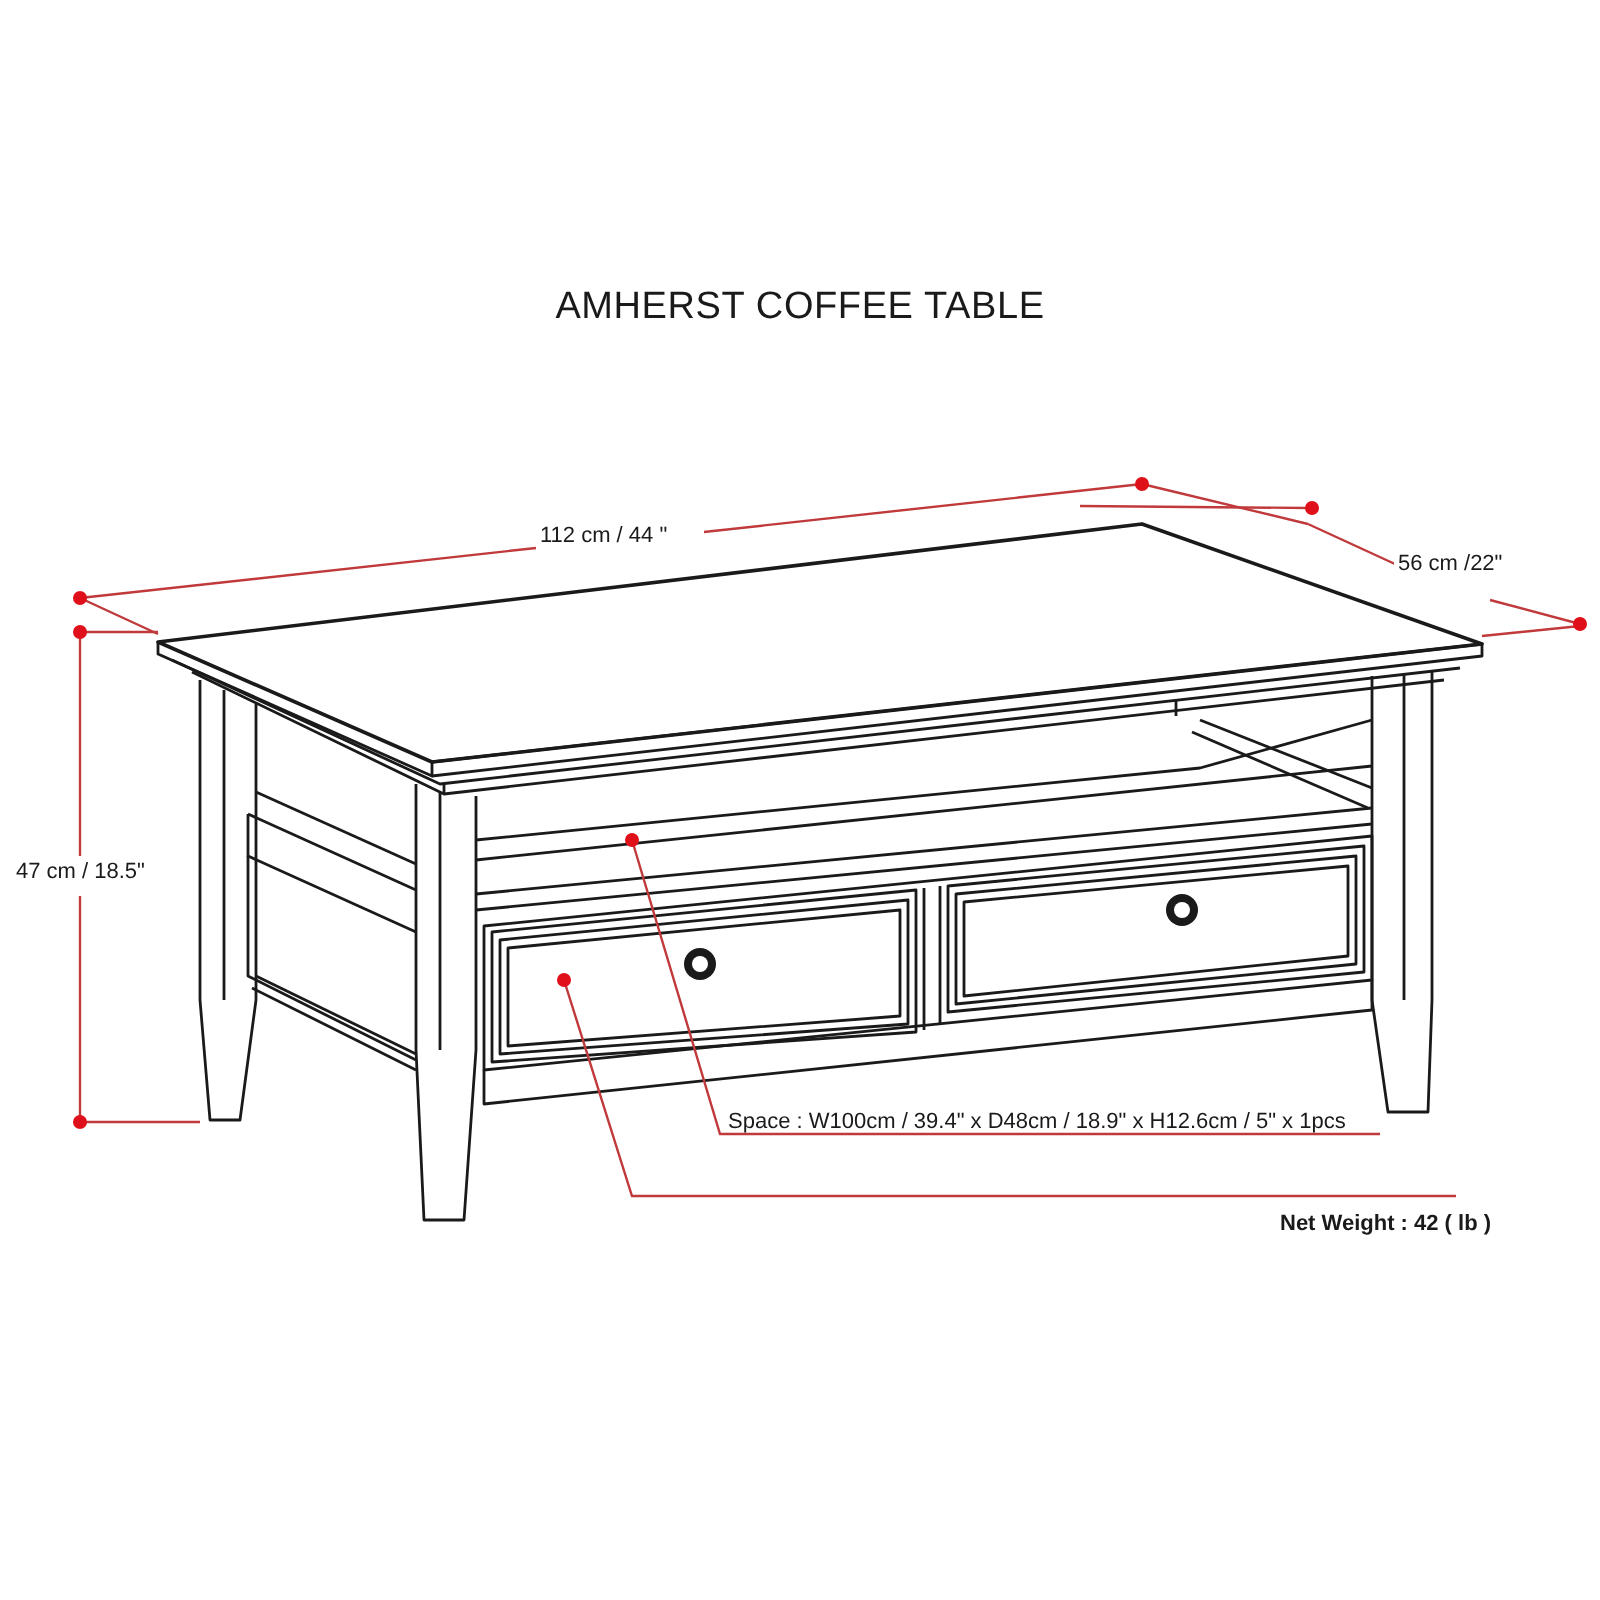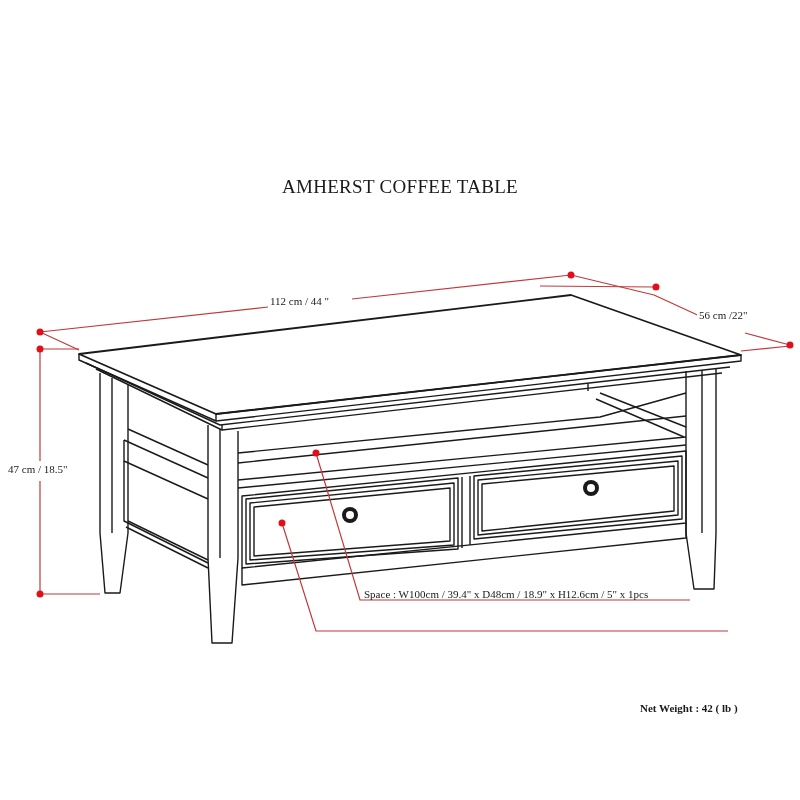"AMHERST COFFEE TABLE" #canvas { font-family: Liberation Serif, serif -> Liberation Sans, sans-serif; margin-top: 33px -> none }
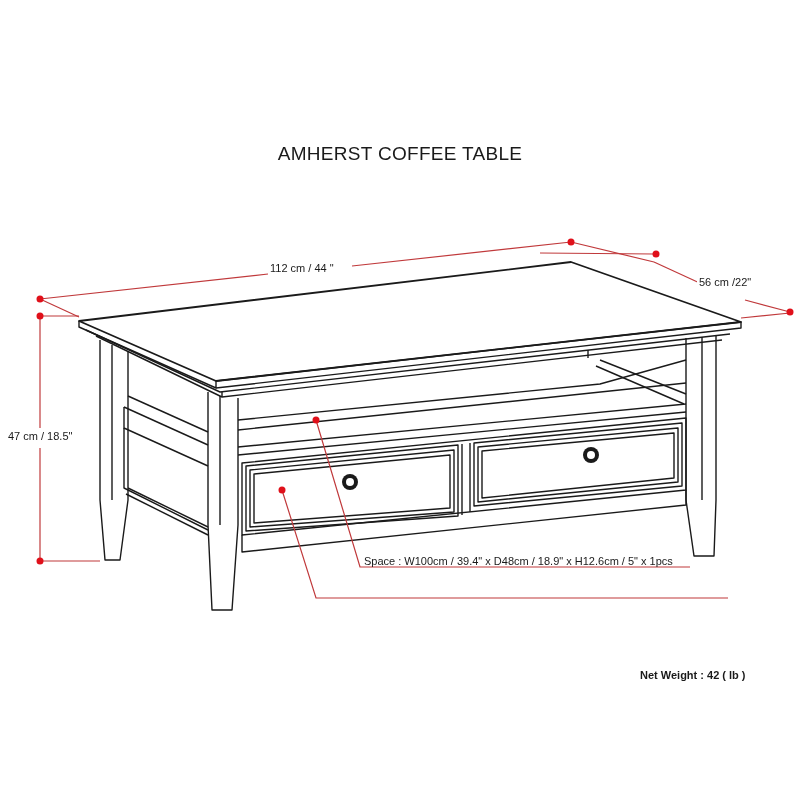"Net Weight : 42 (" .lbl-weight { top: 669px -> 606px }
